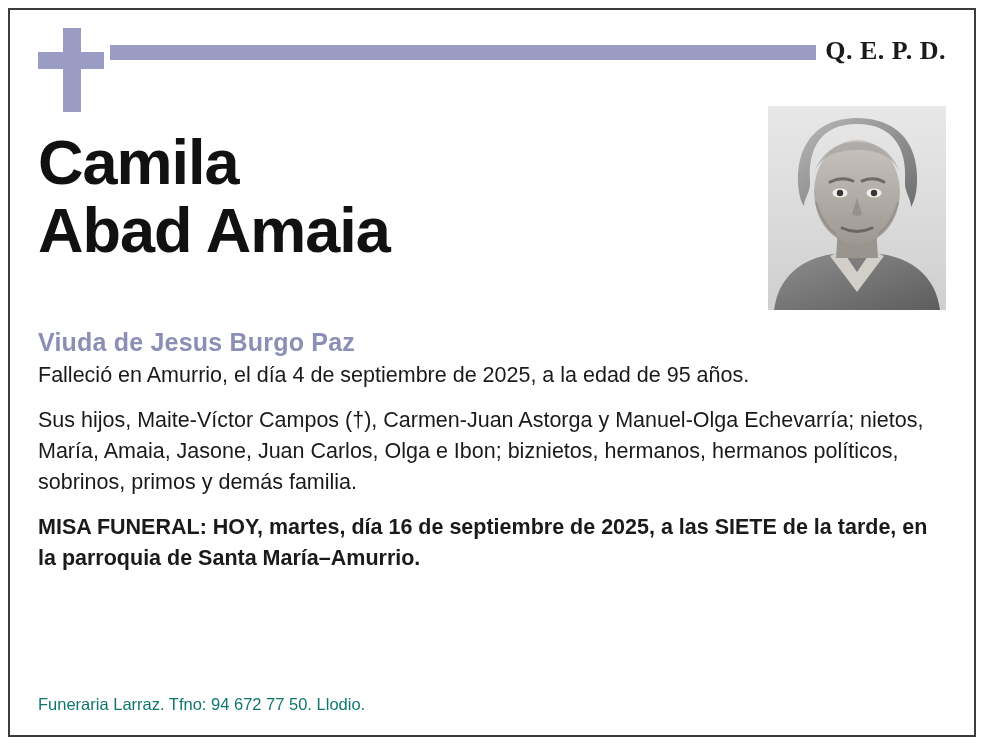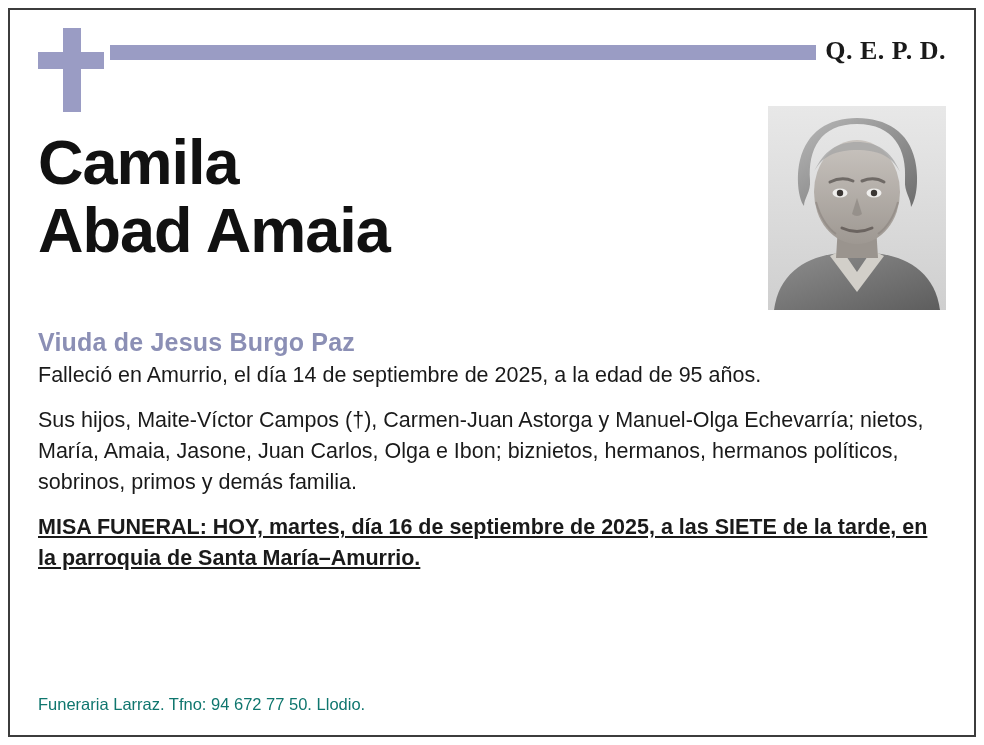"Falleció en Amurrio, el día" div.para { text: 14 -> 4 }
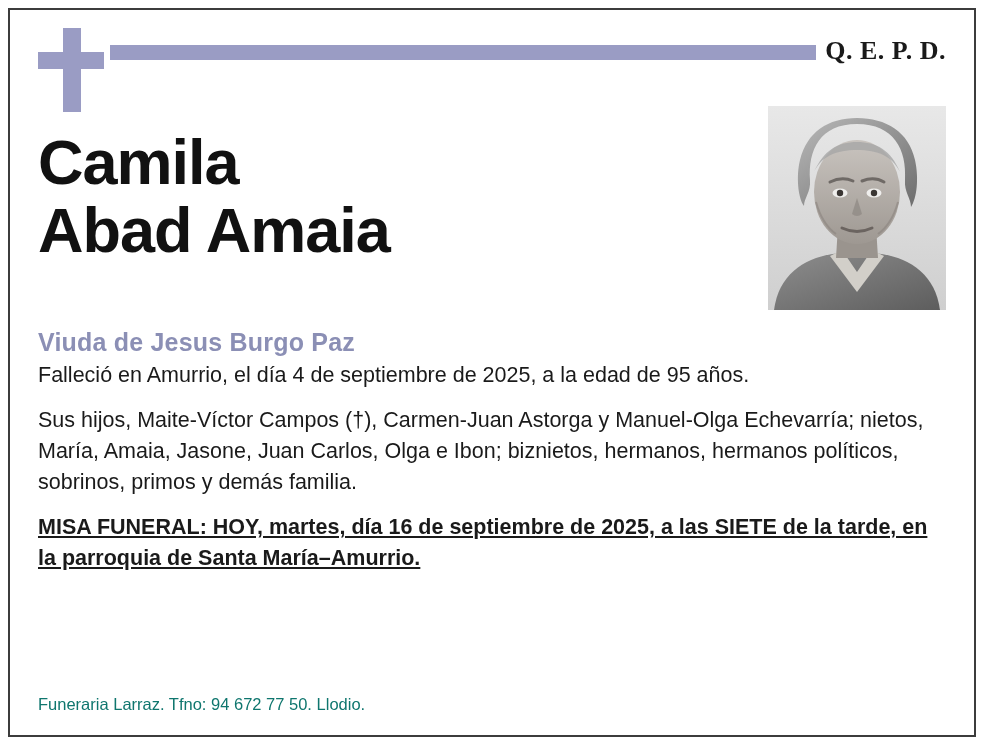"MISA FUNERAL: HOY, martes, día" .para.tight { text-decoration: underline -> none }
